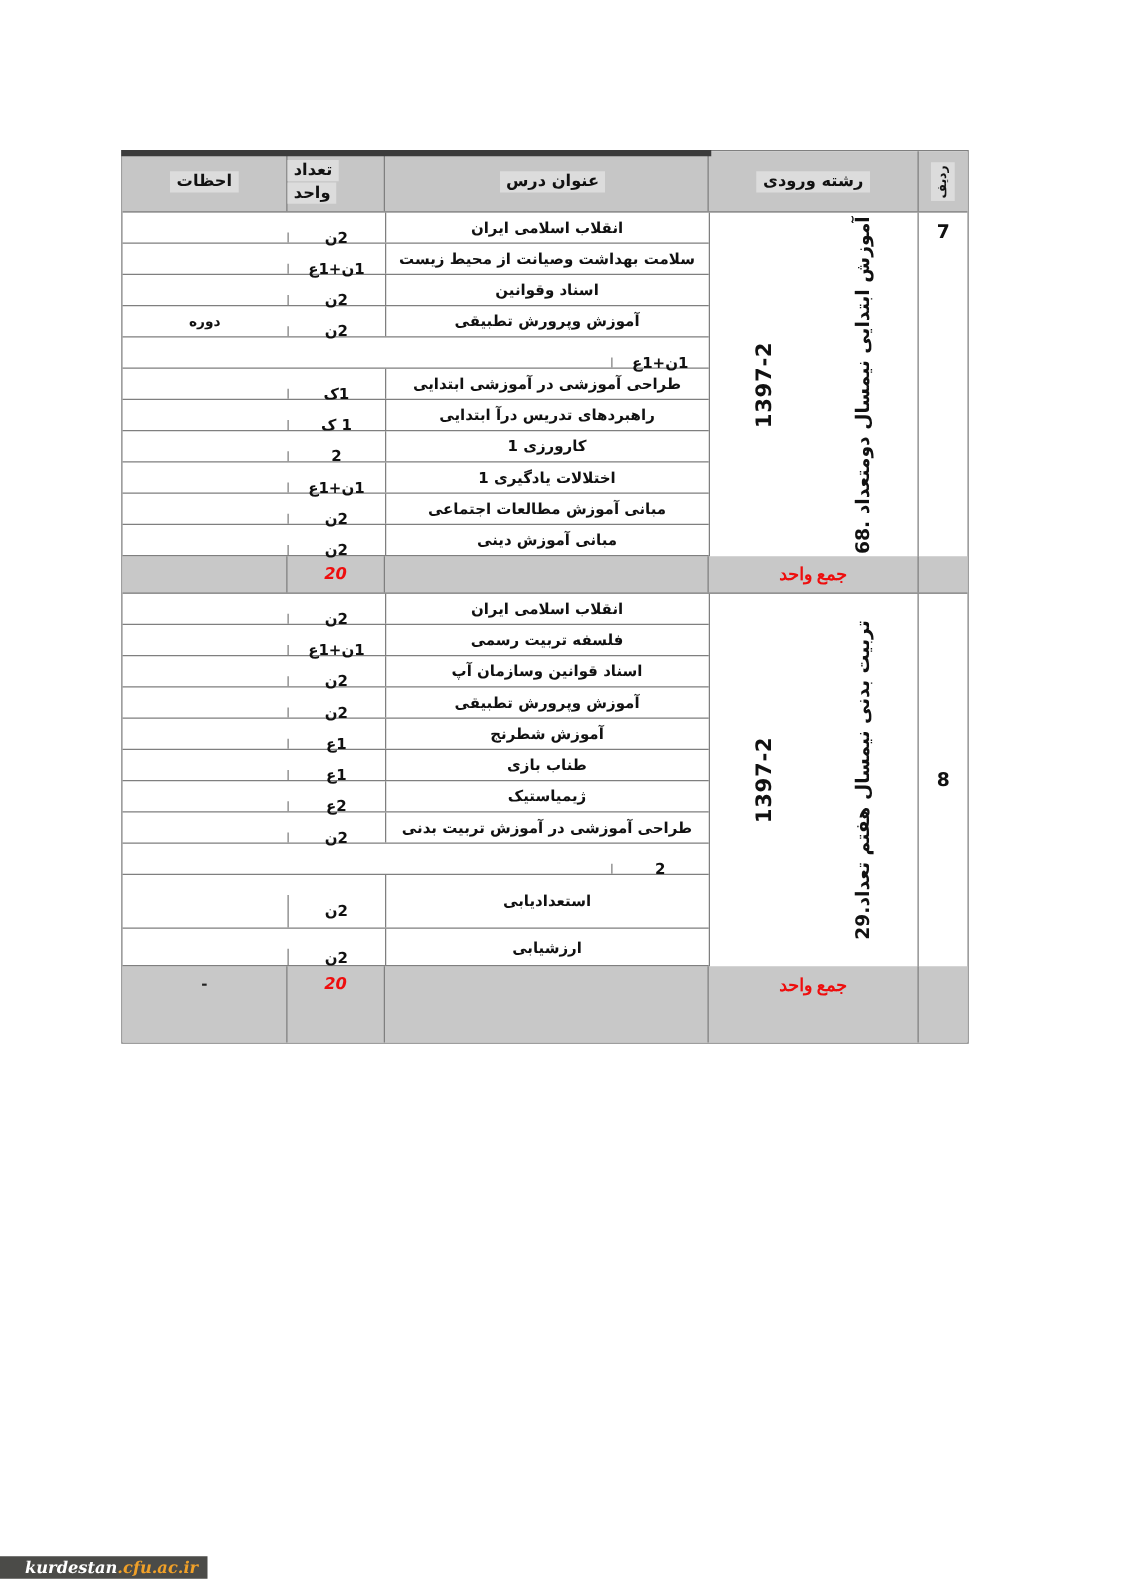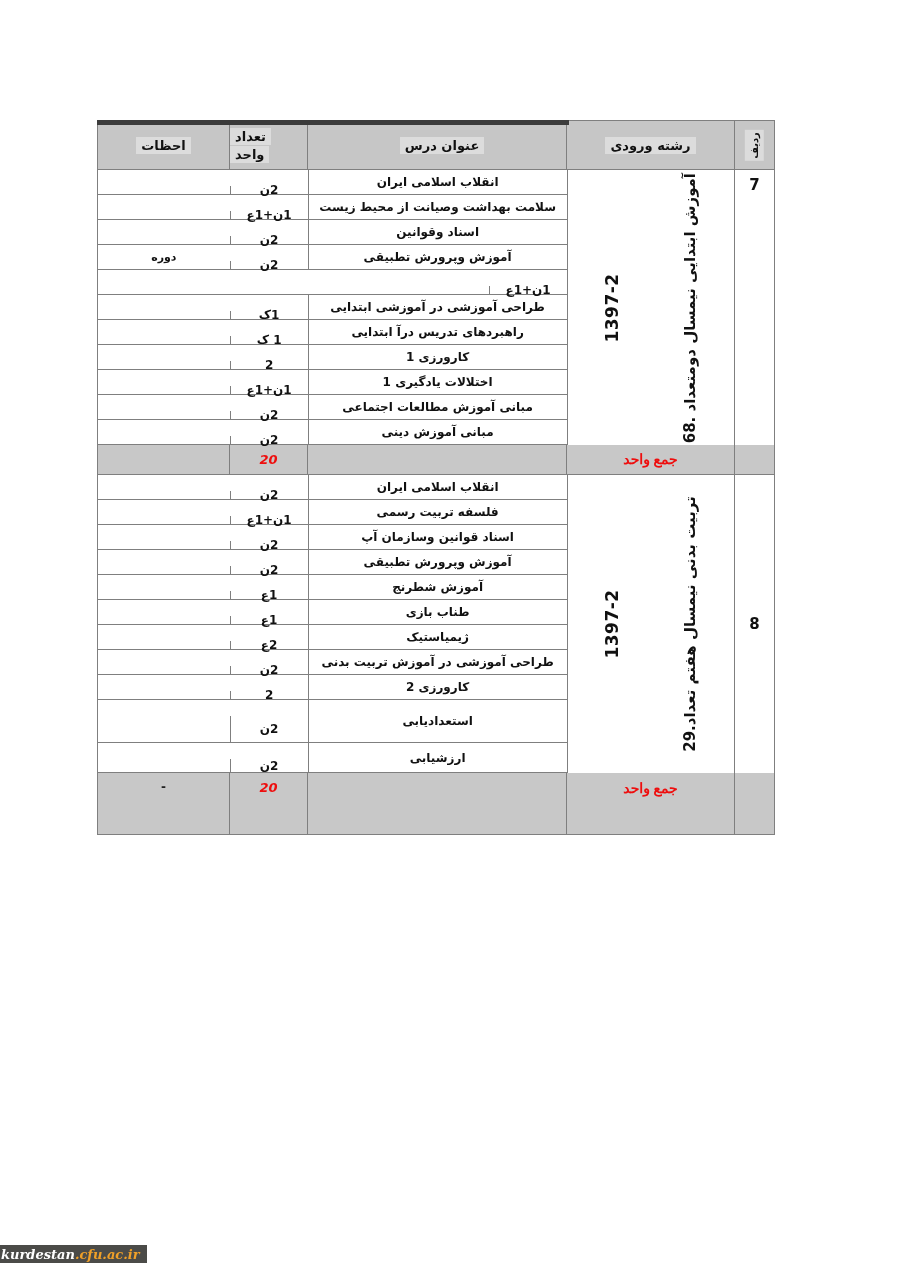"کارورزی 2" div.c { html: <div> <span>کارورزی 2</span> </div> -> none }
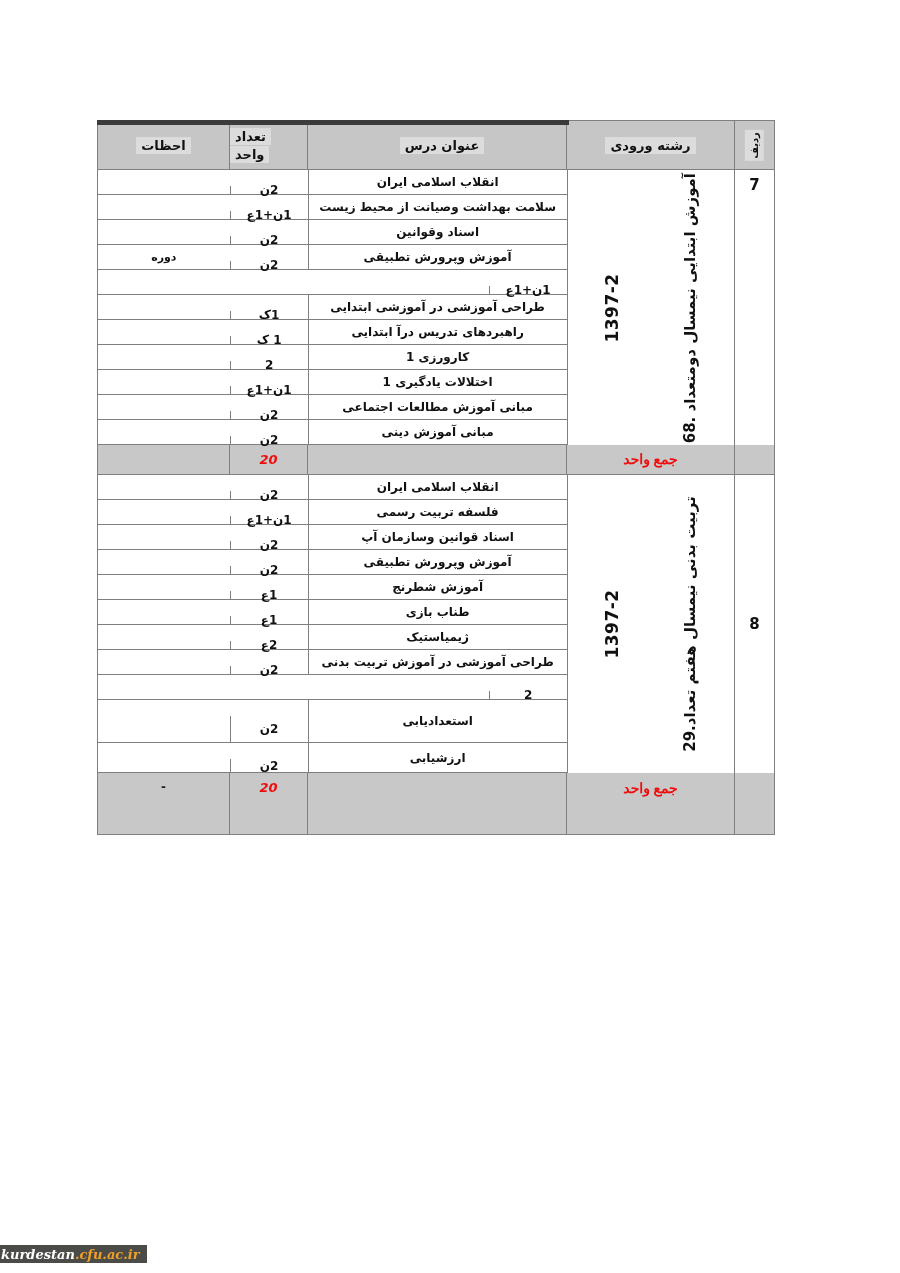"kurdestan" .fbar { padding: 0 7px 0 1px -> 0 7px 0 20px }
